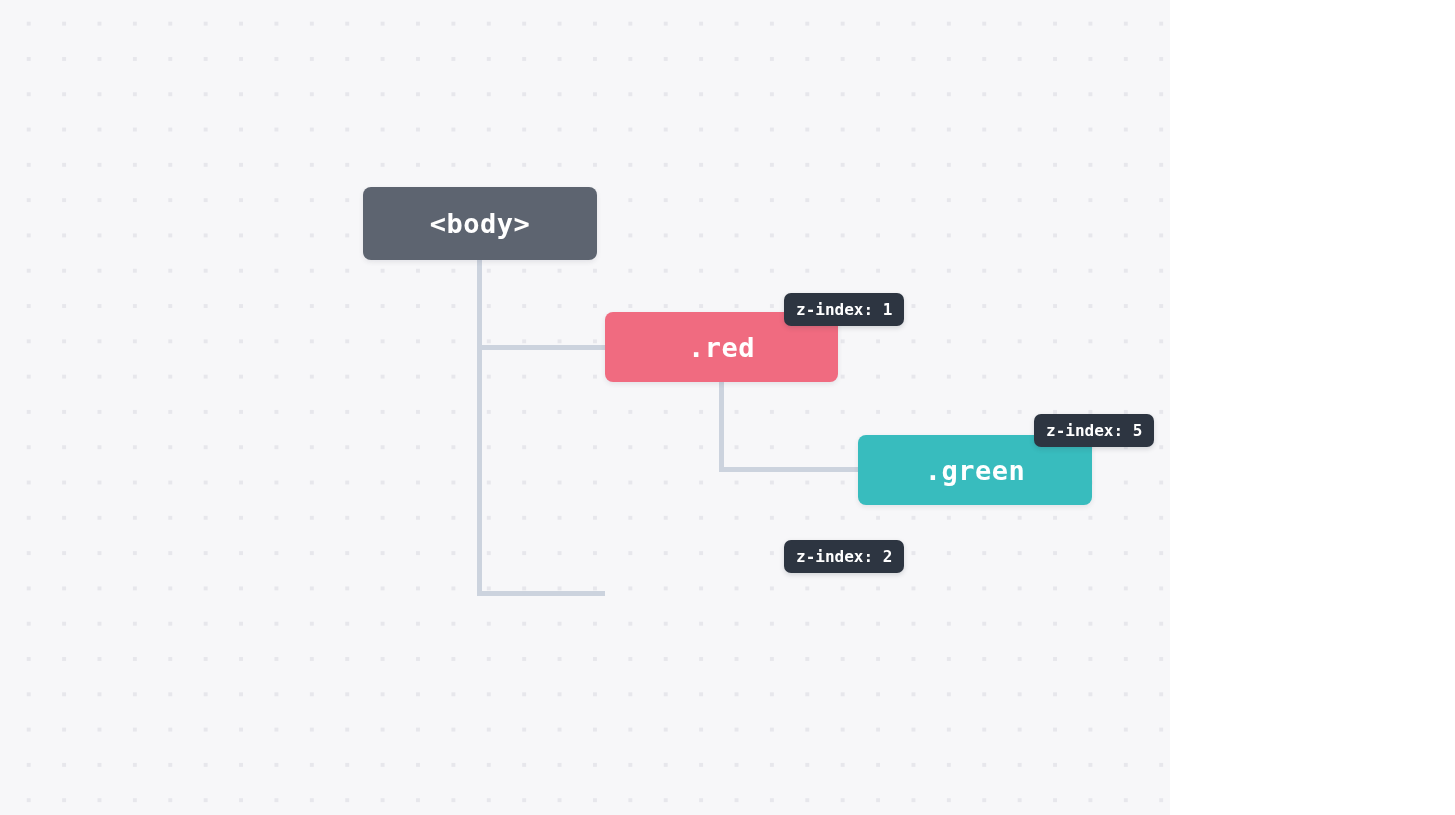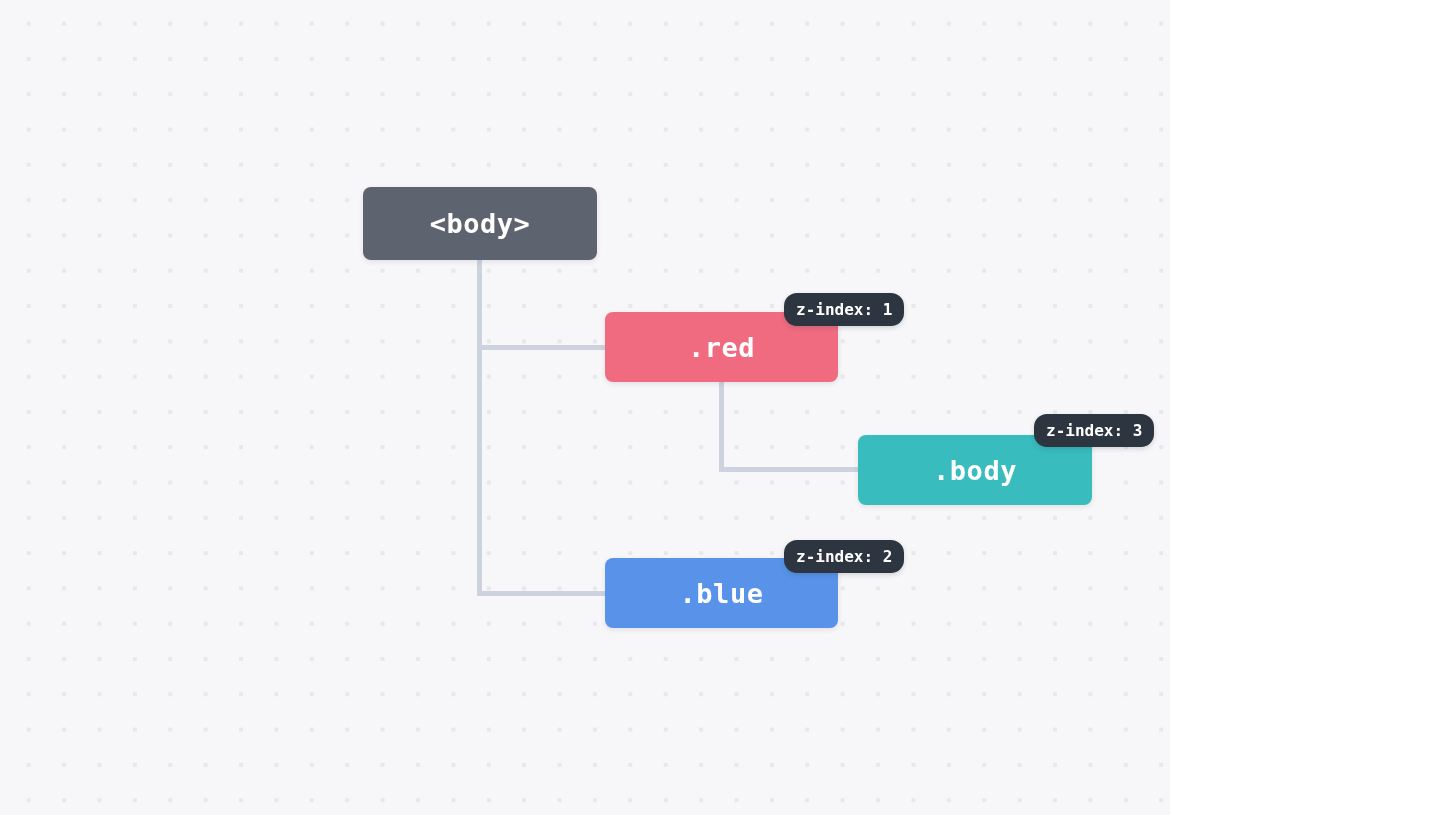"z-index: 1" .badge { border-radius: 13px -> 7px }
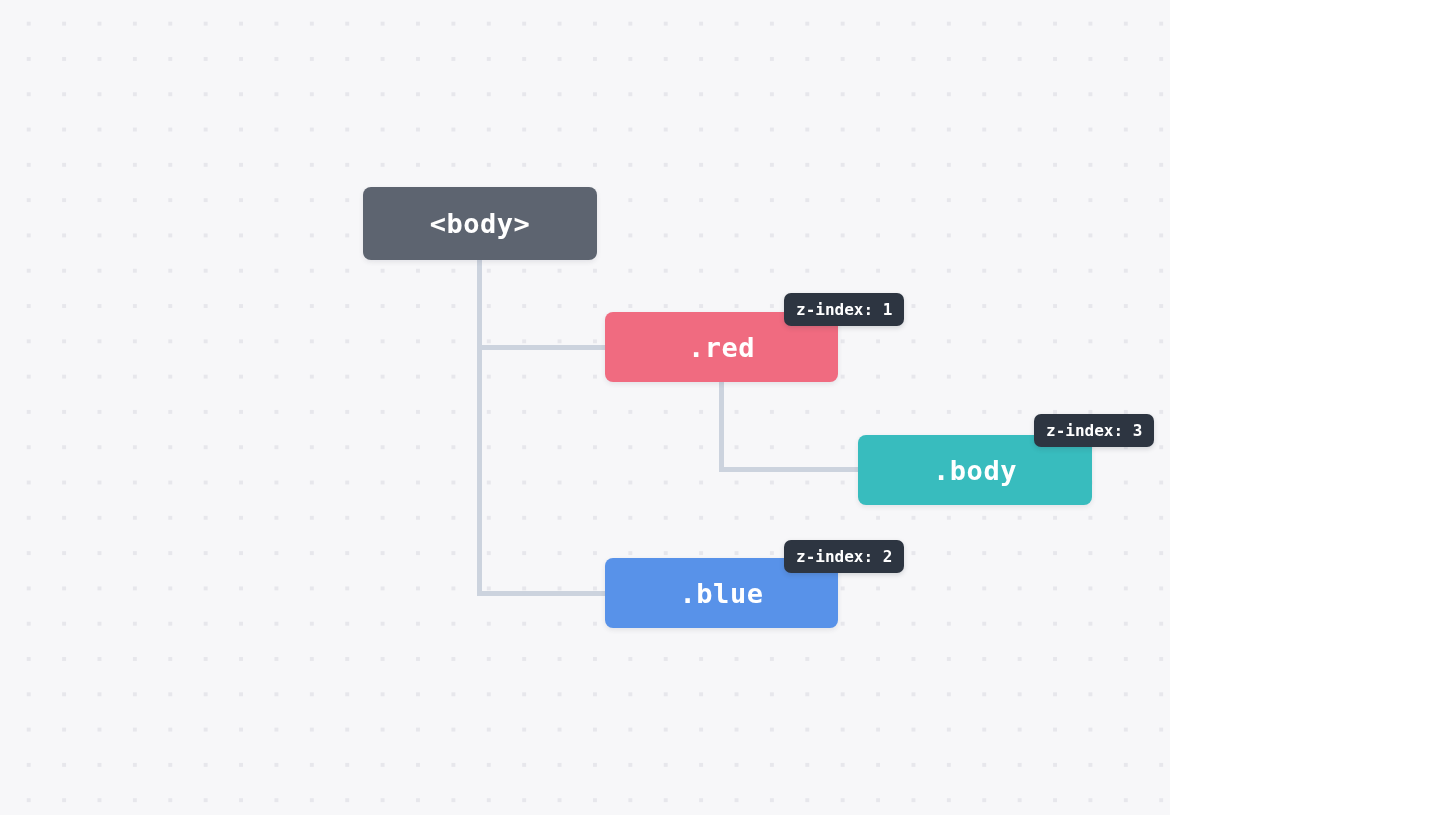"z-index: 3" div.badge { text: 3 -> 5 }
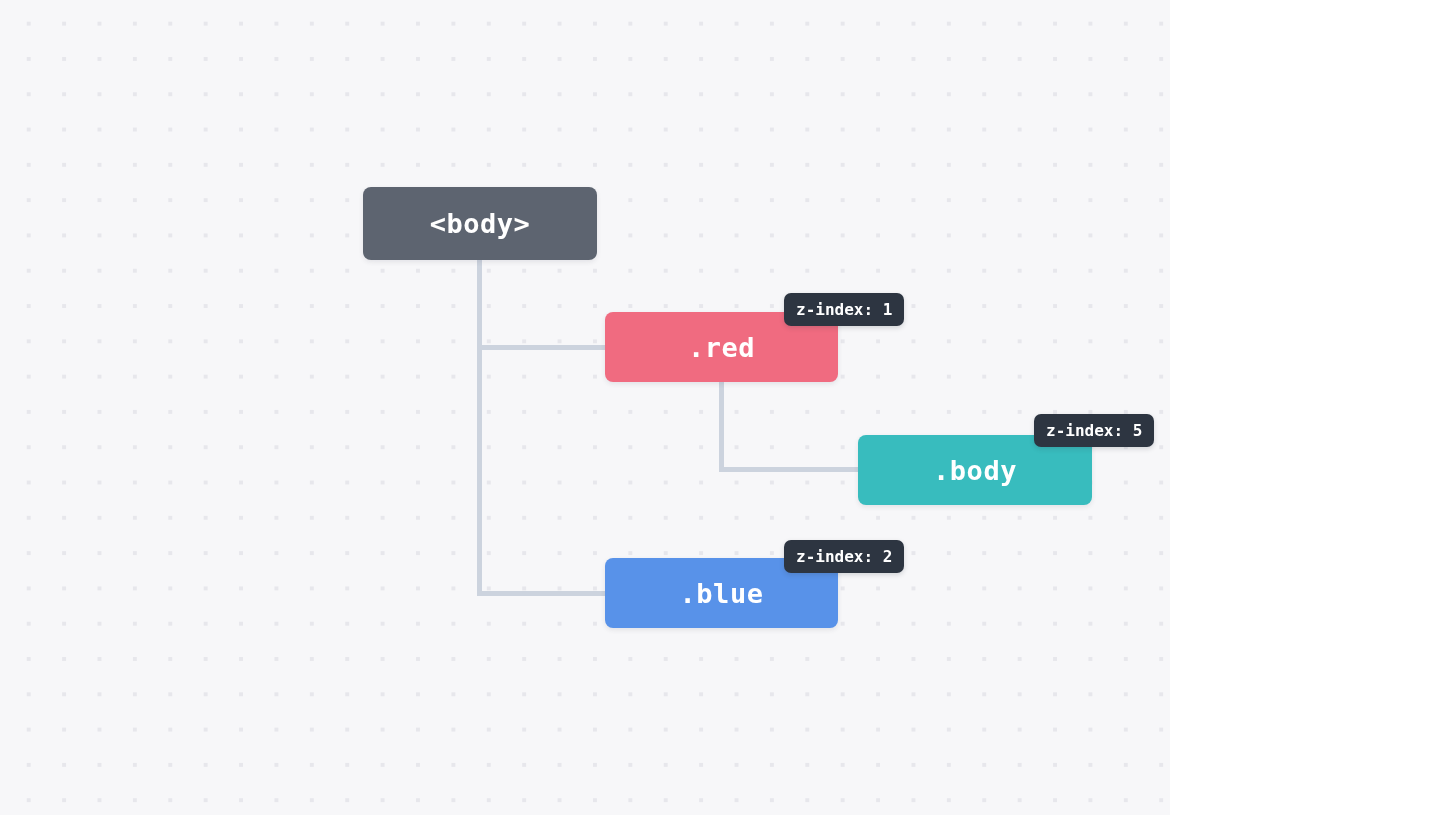".body" span { text: .body -> .green }
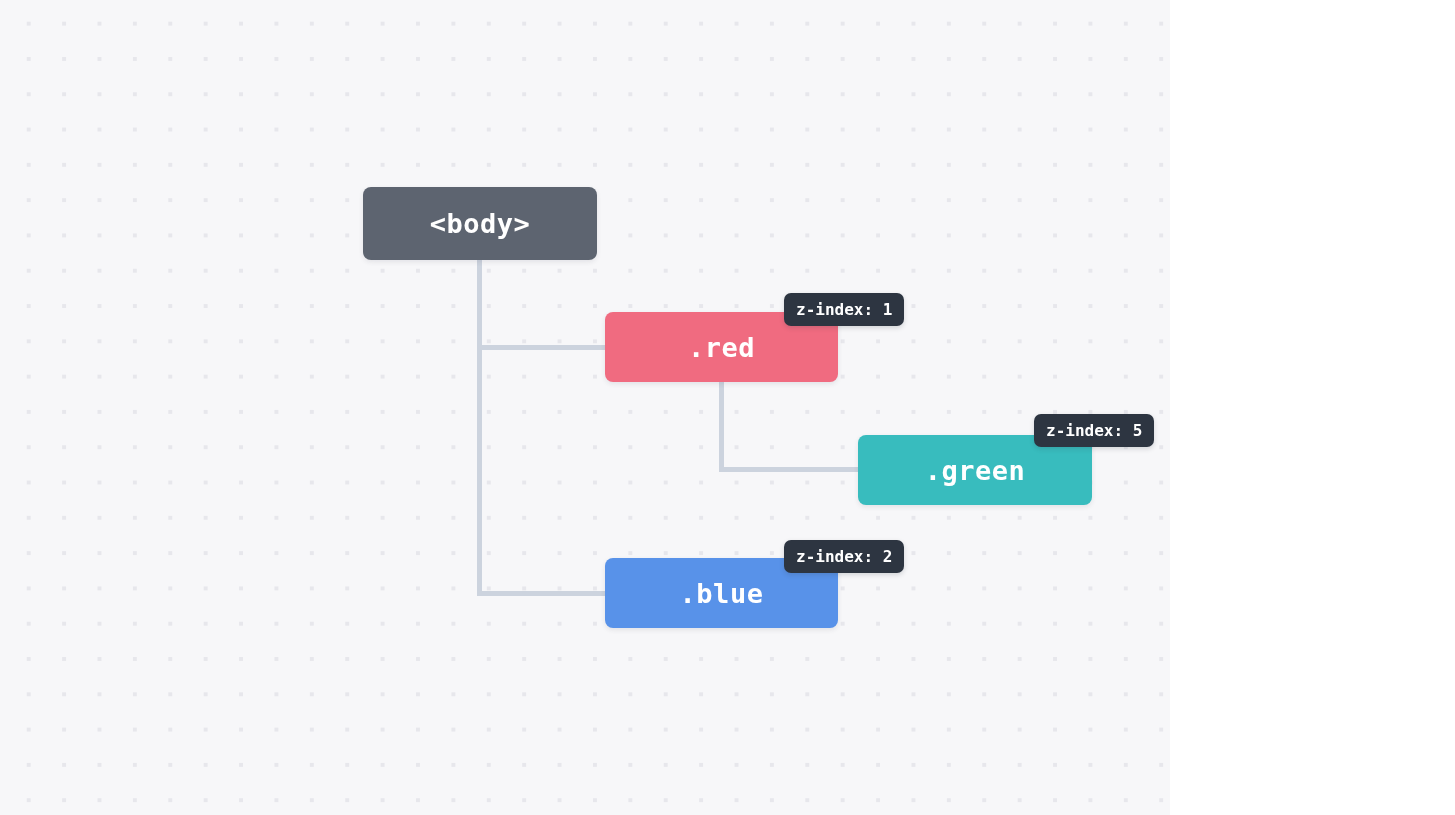".blue" div.node { html: <div> <span>.blue</span> </div> -> none }
